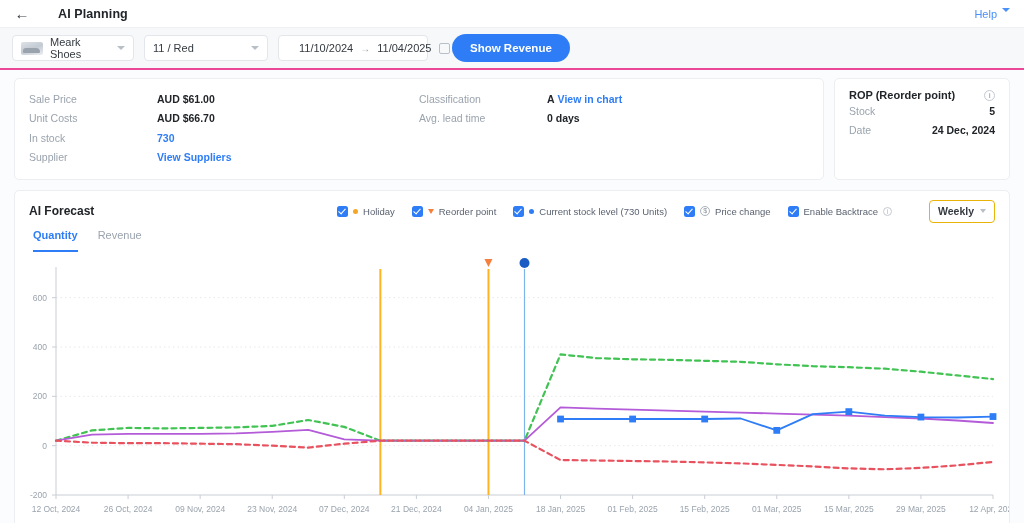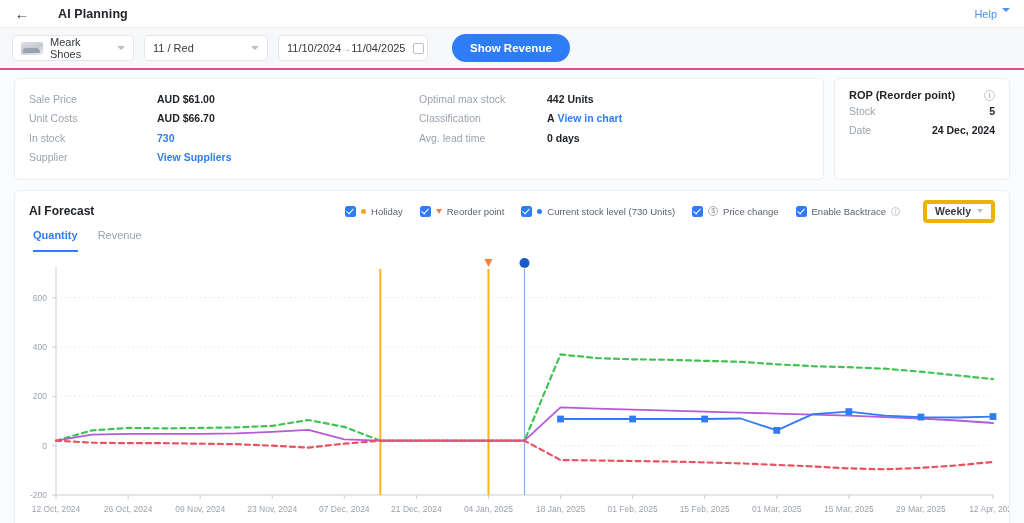"11/10/2024" .date-range { gap: none -> 7px; margin-left: none -> 12px }
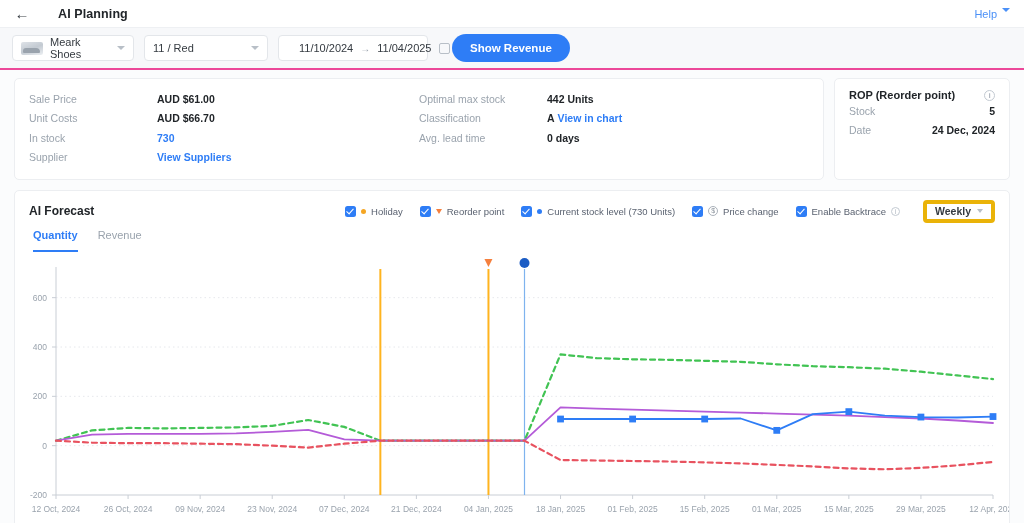"Optimal max stock" div.kv-row { html: <div> <span>Optimal max stock</span> <span>442 Units</span> </div> -> none }
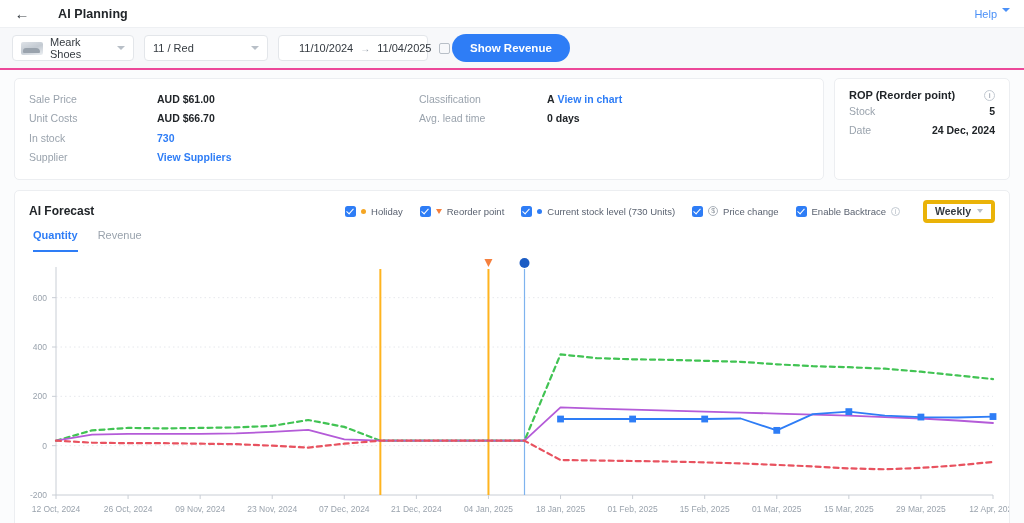"Weekly" .weekly-sel { border: 4px solid #eab308 -> 1px solid #eab308; margin-left: 6px -> 20px }
